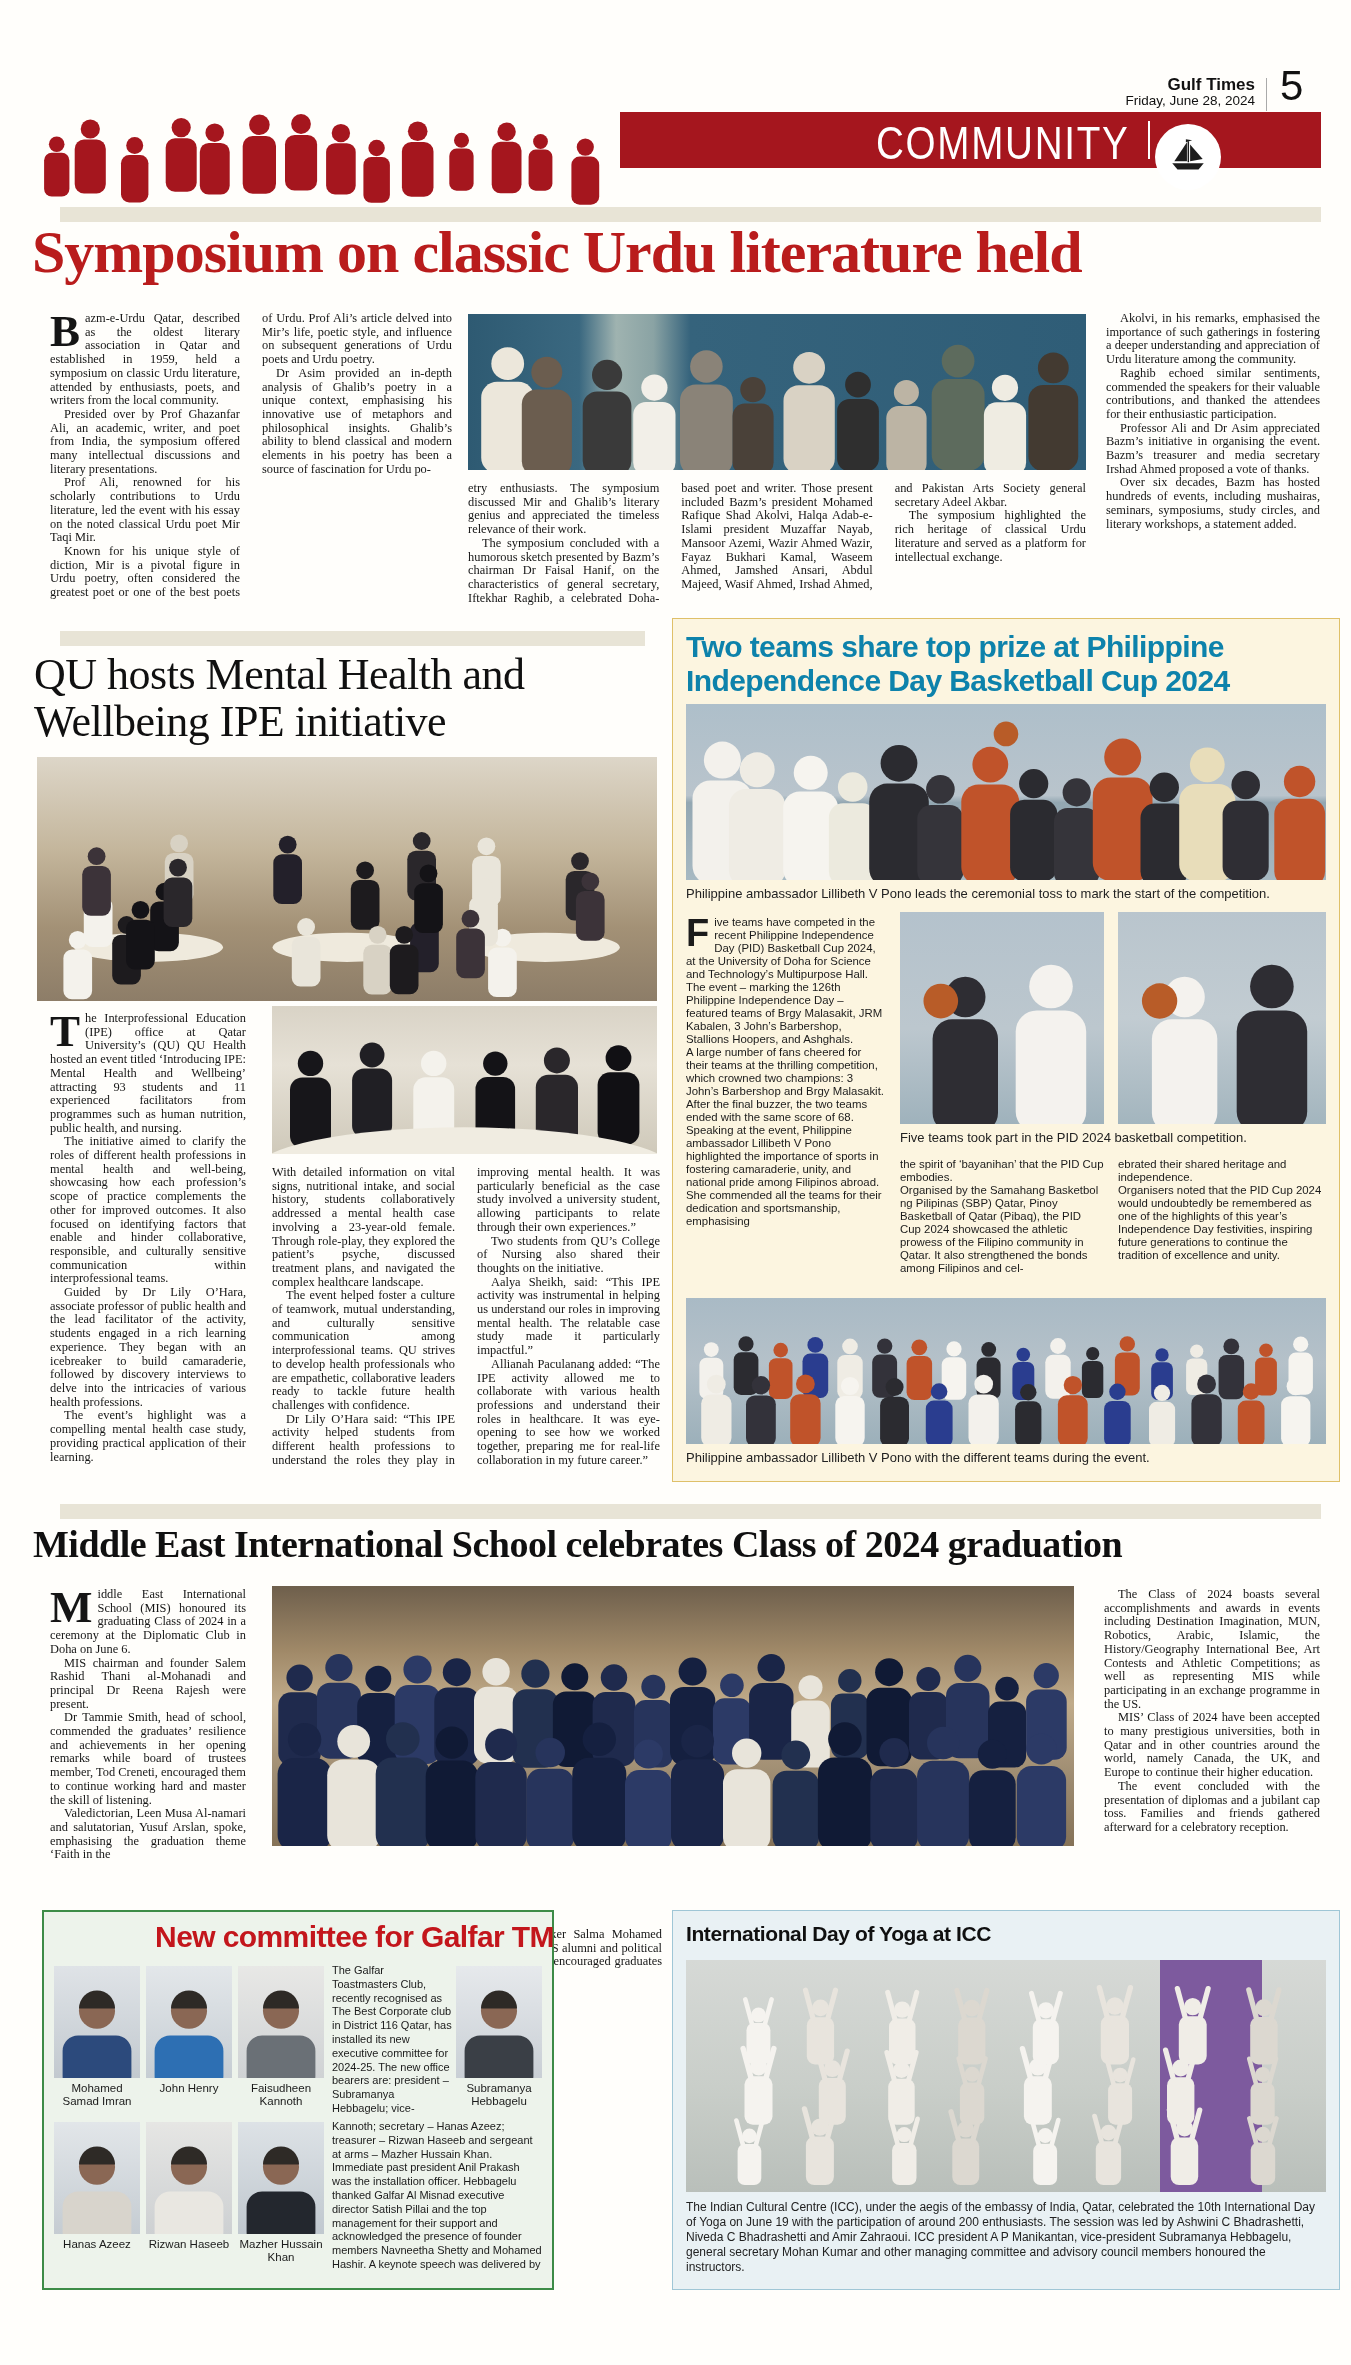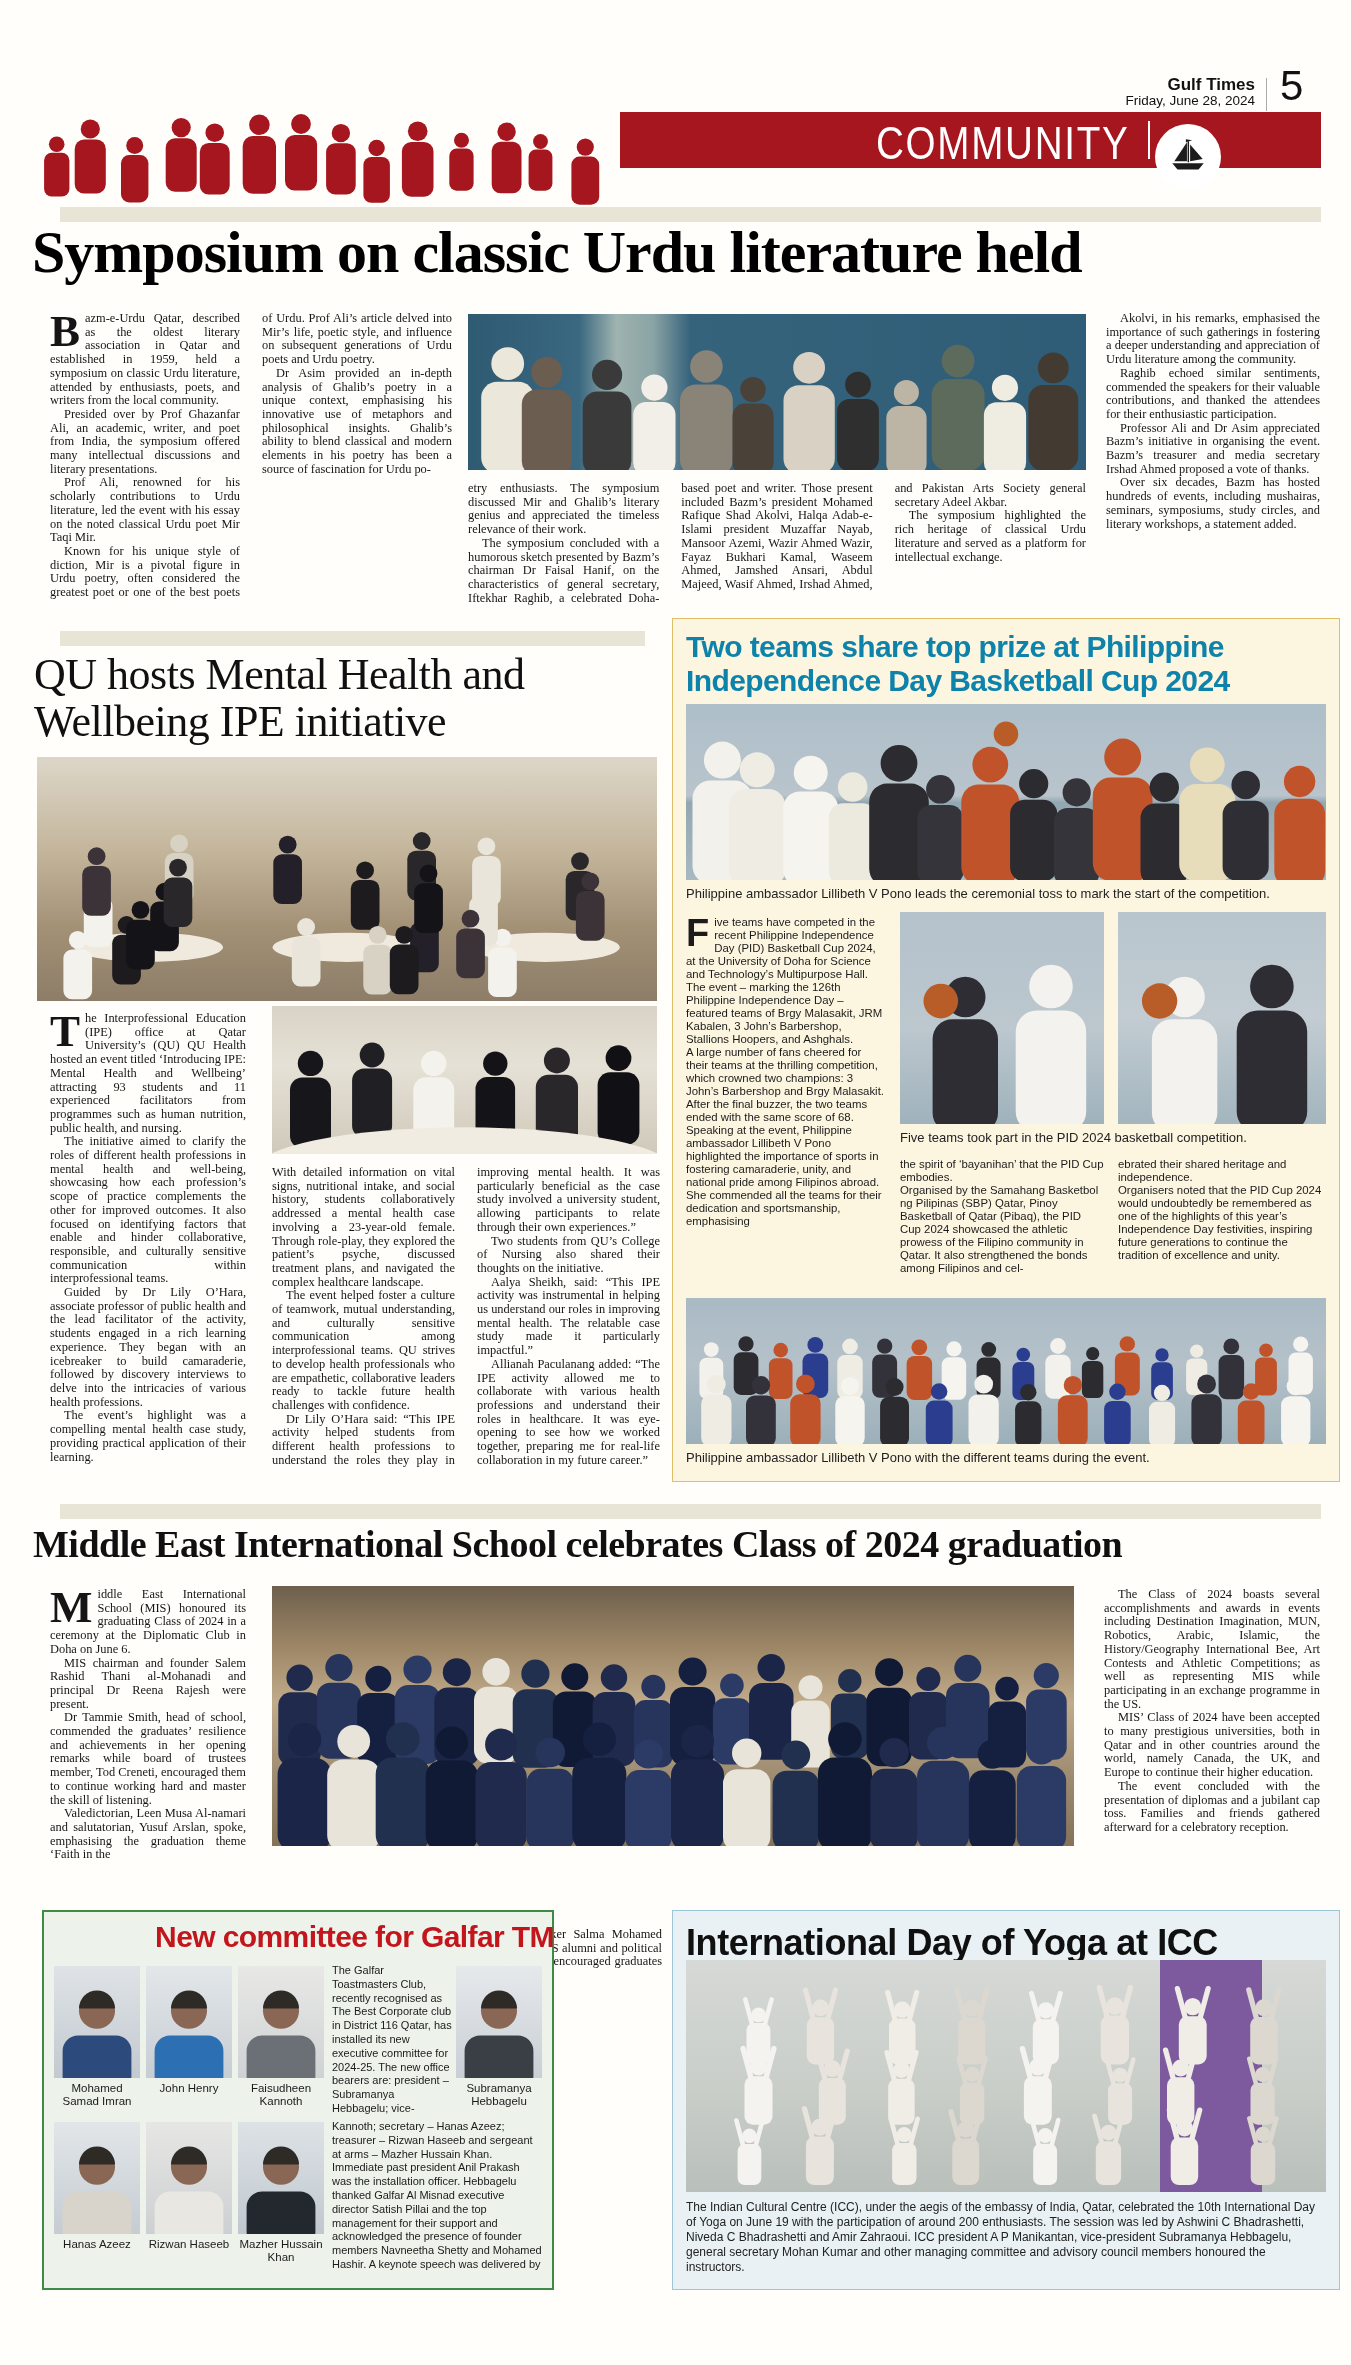"Symposium on classic Urdu literature" .hl-main { color: #000000 -> #b91c1c }
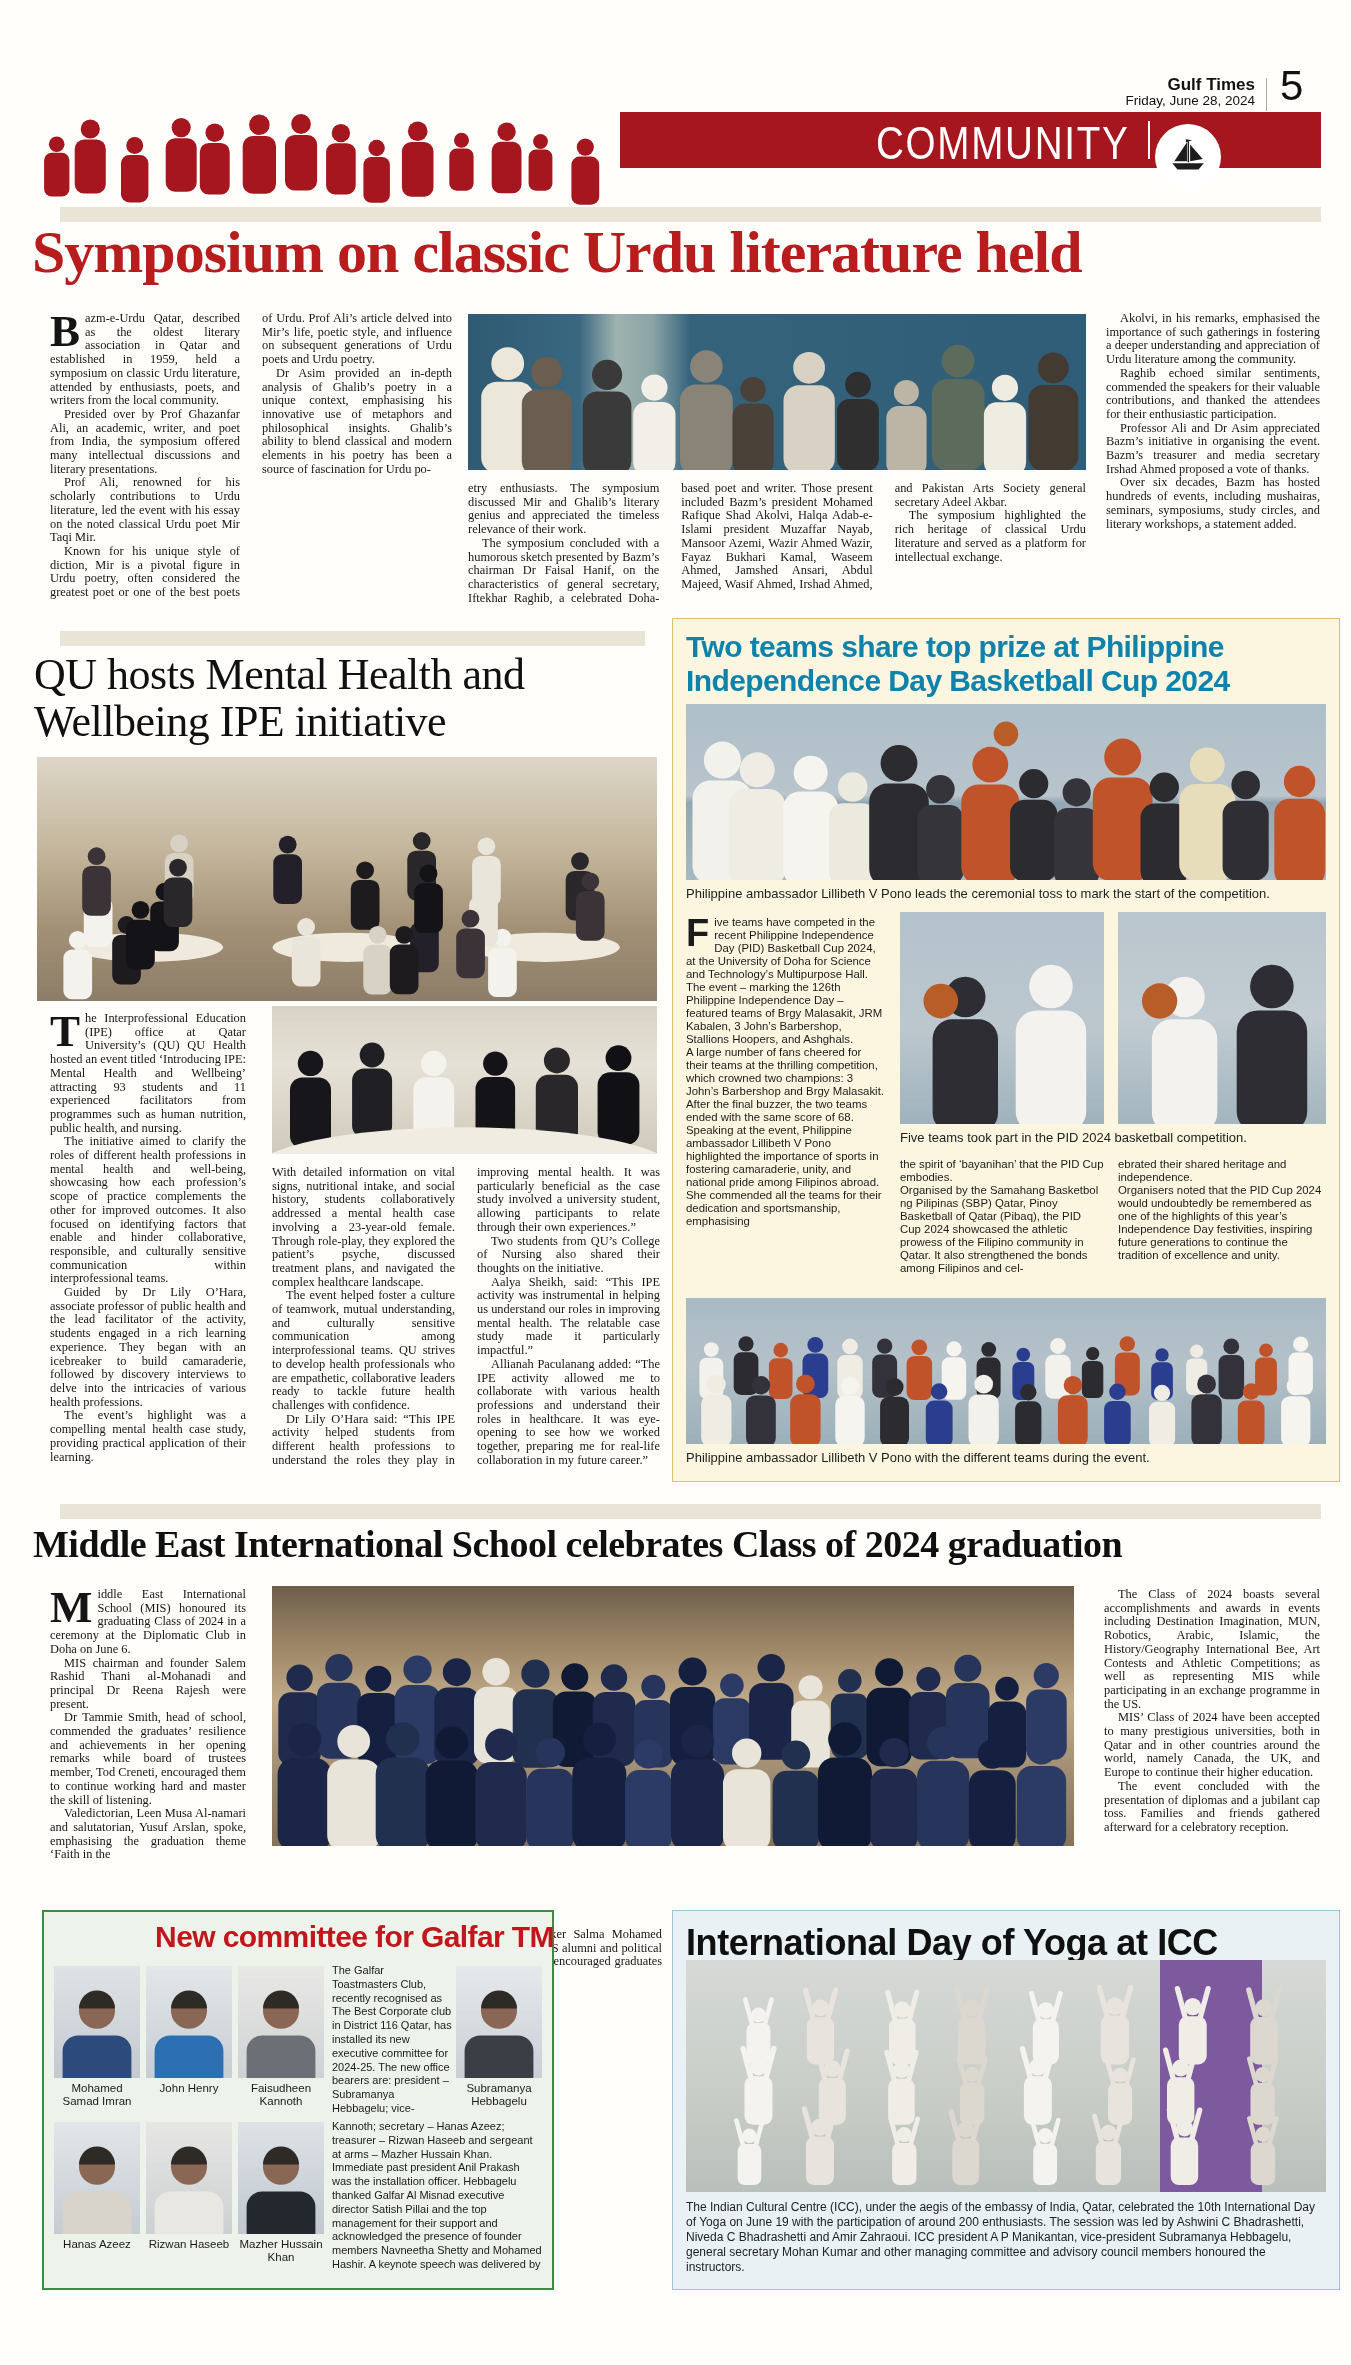"International Day of Yoga at" .hl-black { font-size: 36px -> 21px }
